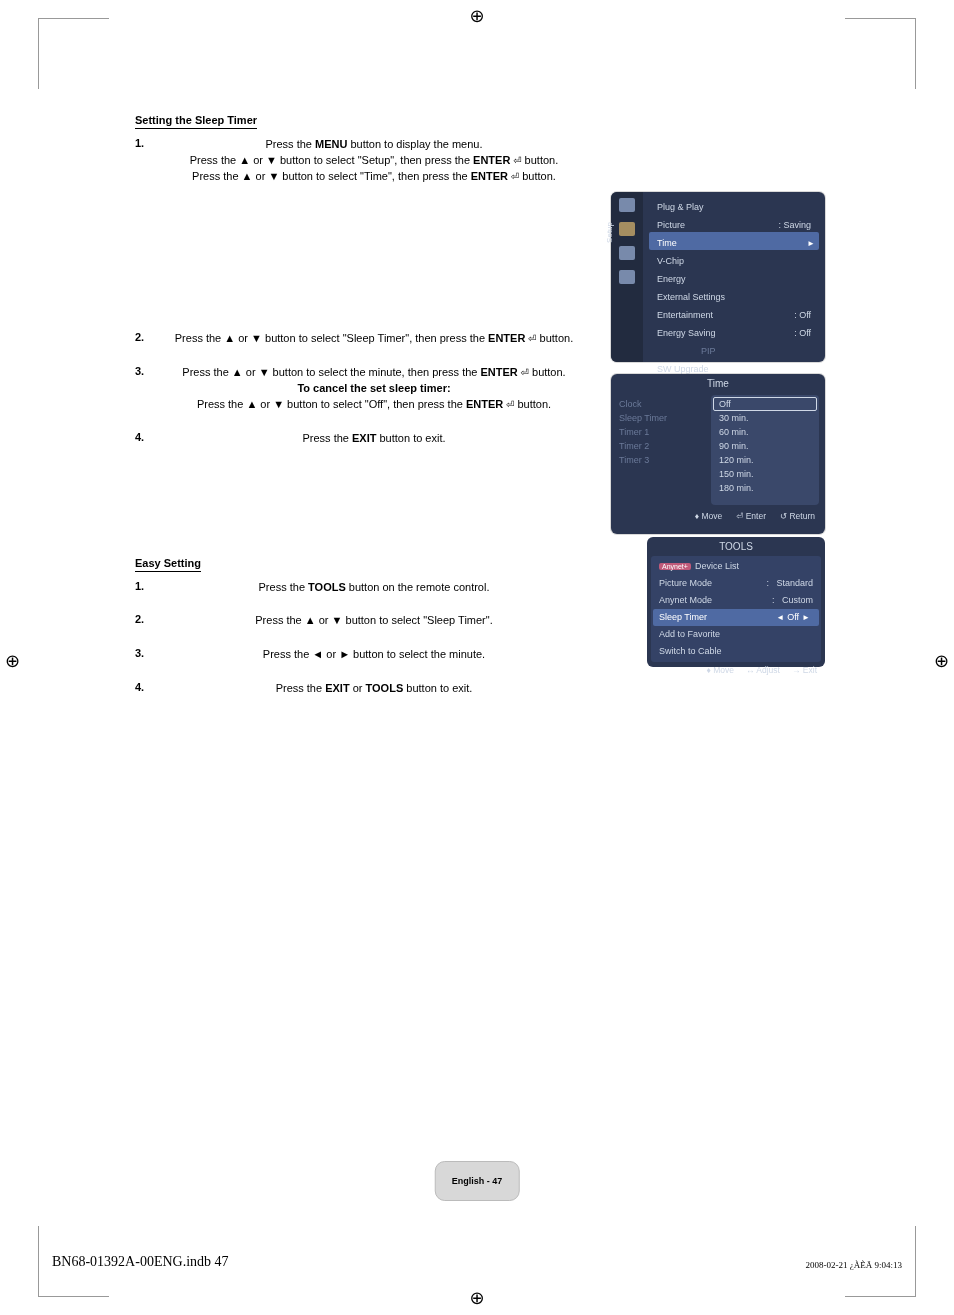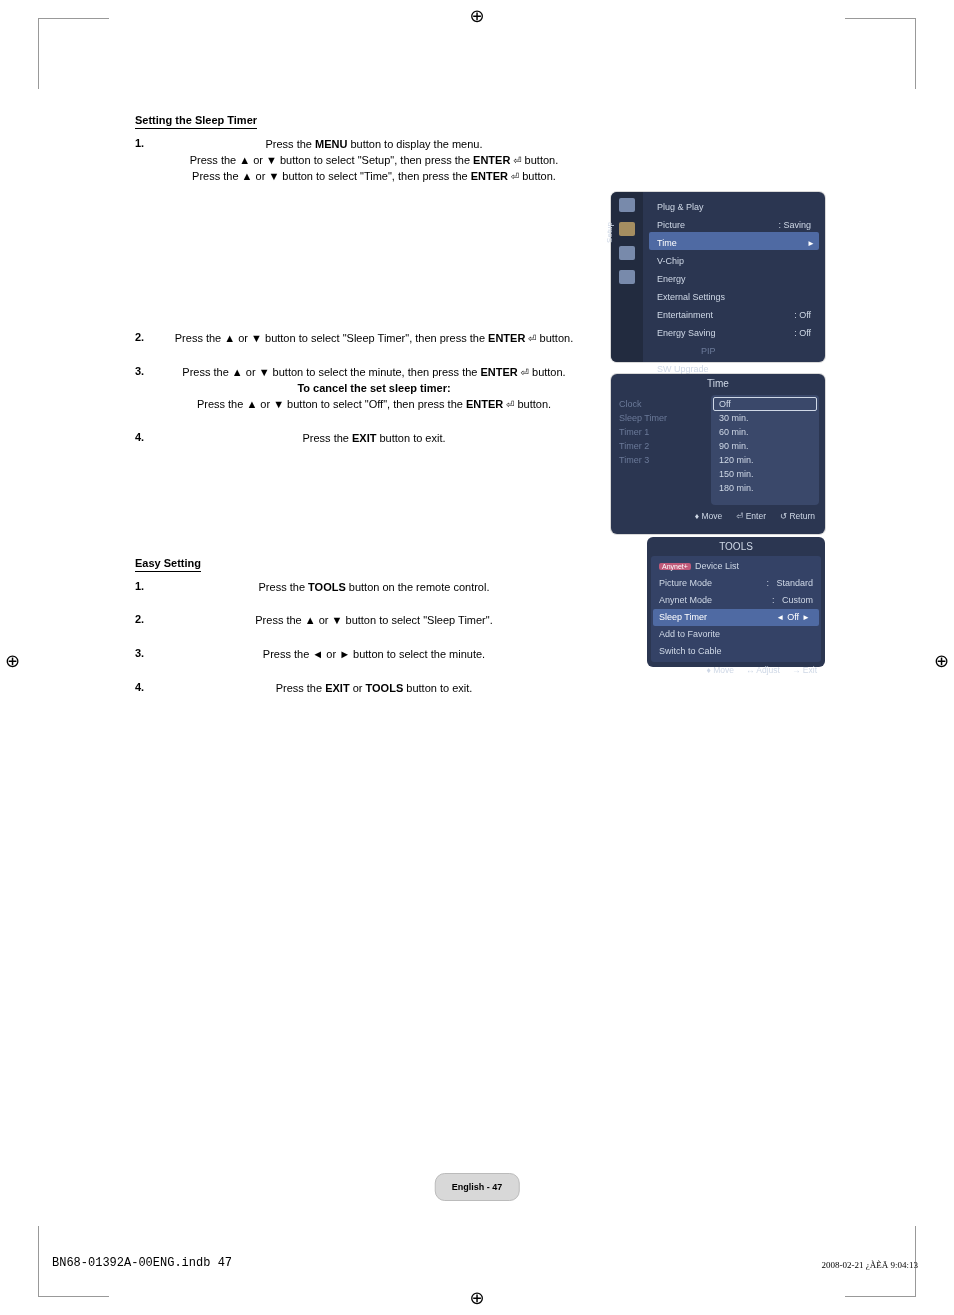"English - 47" .page-badge { padding: 8px 16px -> 14px 16px }
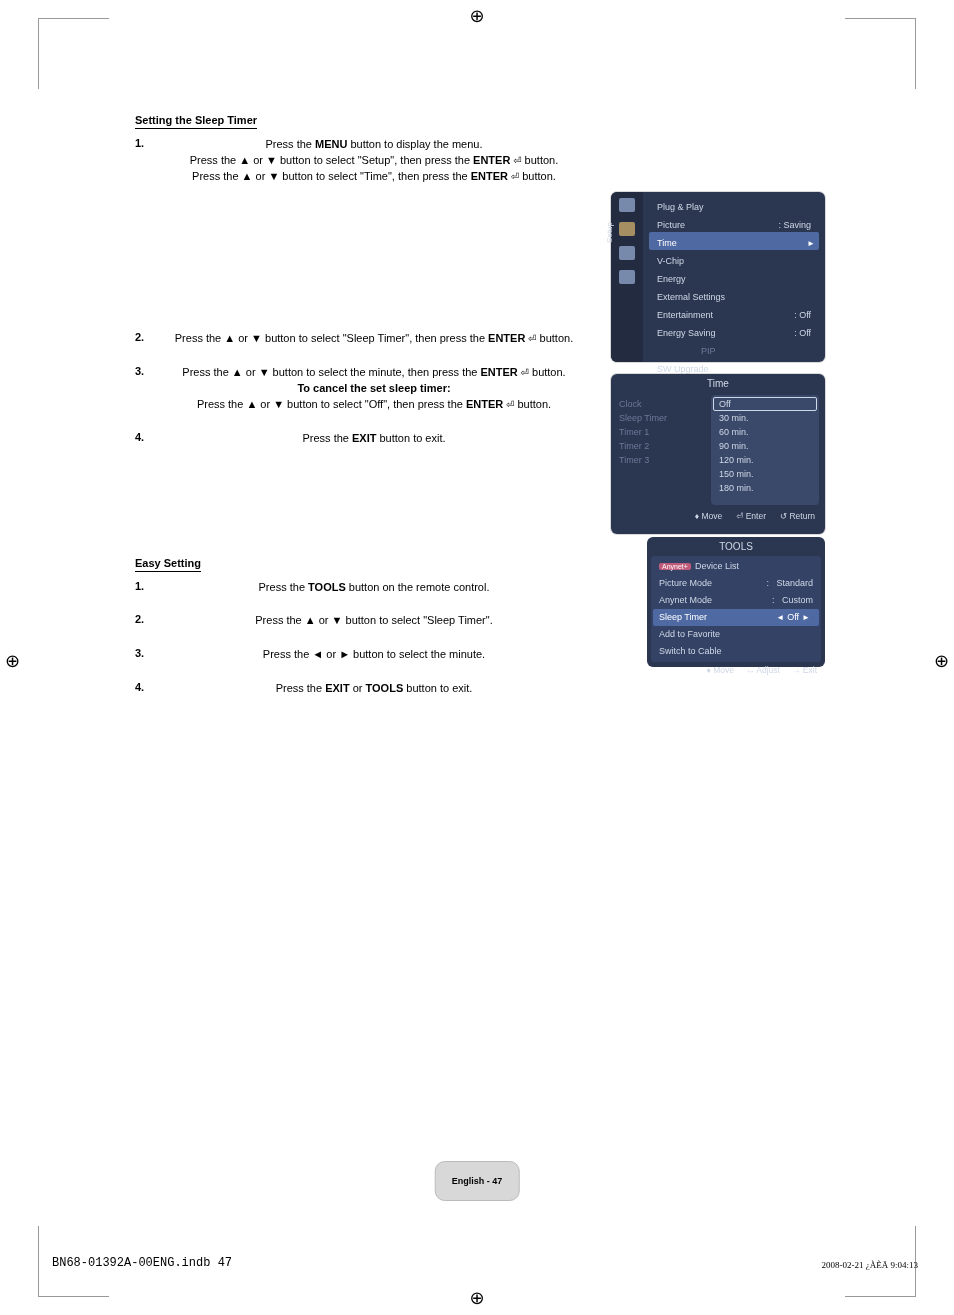"BN68-01392A-00ENG.indb 47" .footer-left { font-family: Liberation Mono, monospace -> Liberation Serif, serif; font-size: 12px -> 14px }
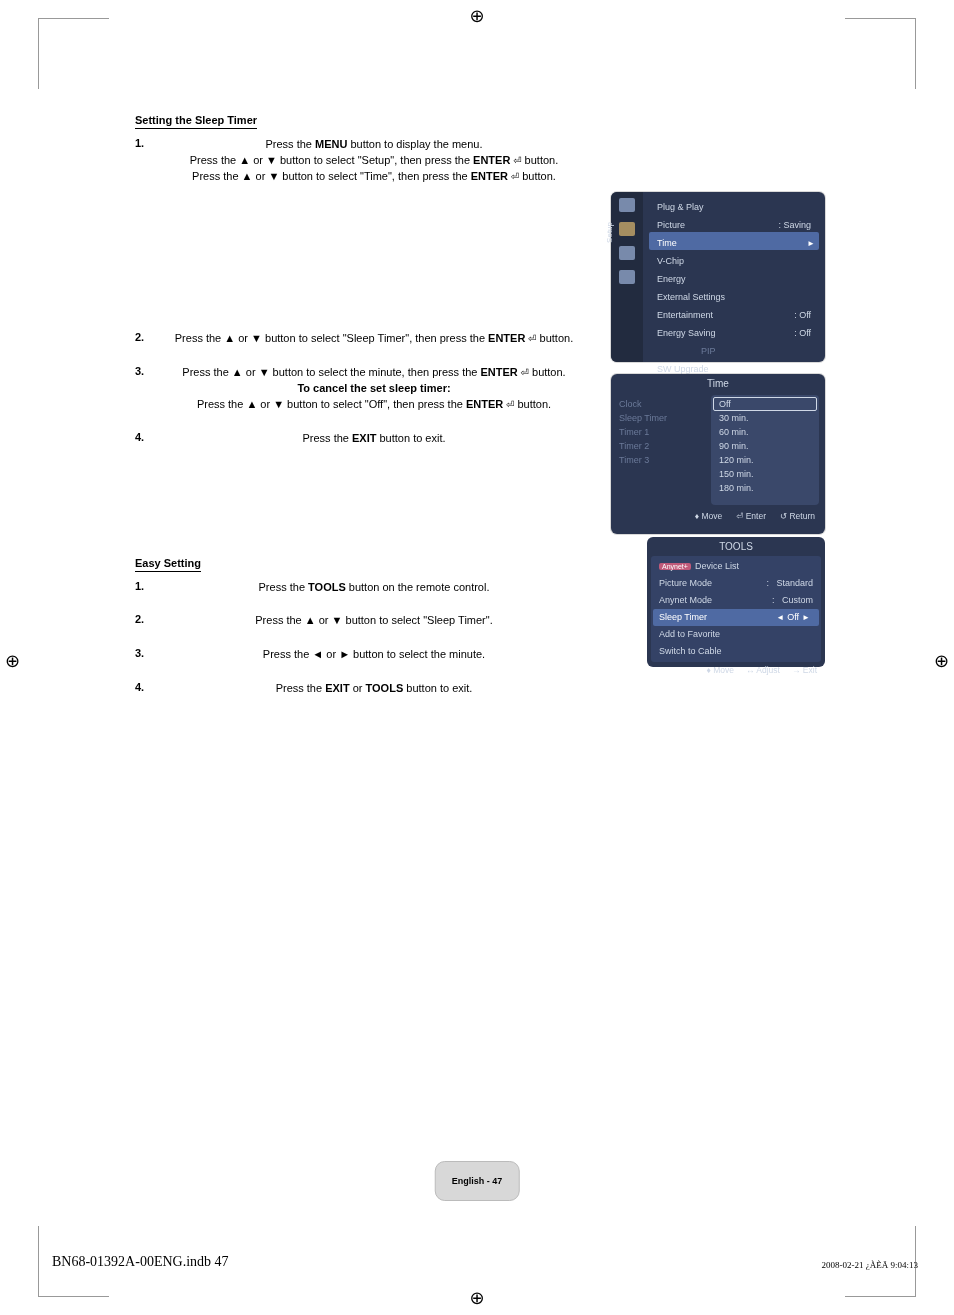"2008-02-21 ¿ÀÈÄ 9:04:13" .footer-right { right: 36px -> 52px }
